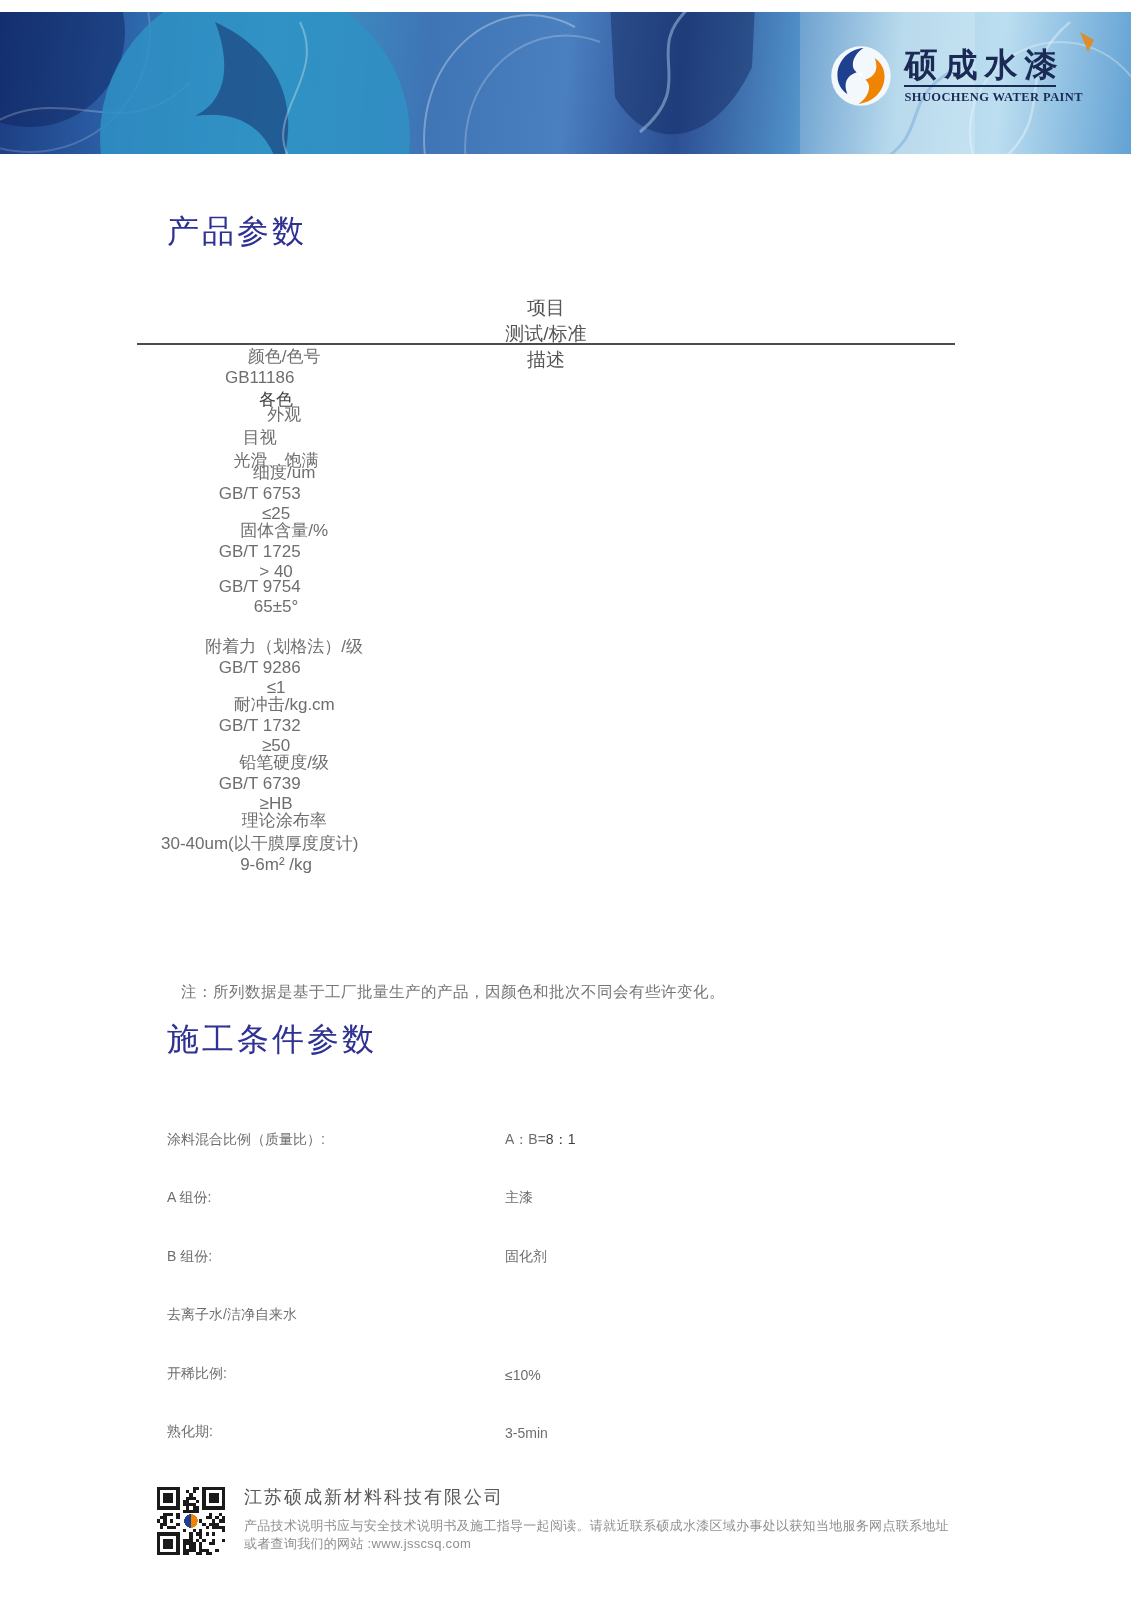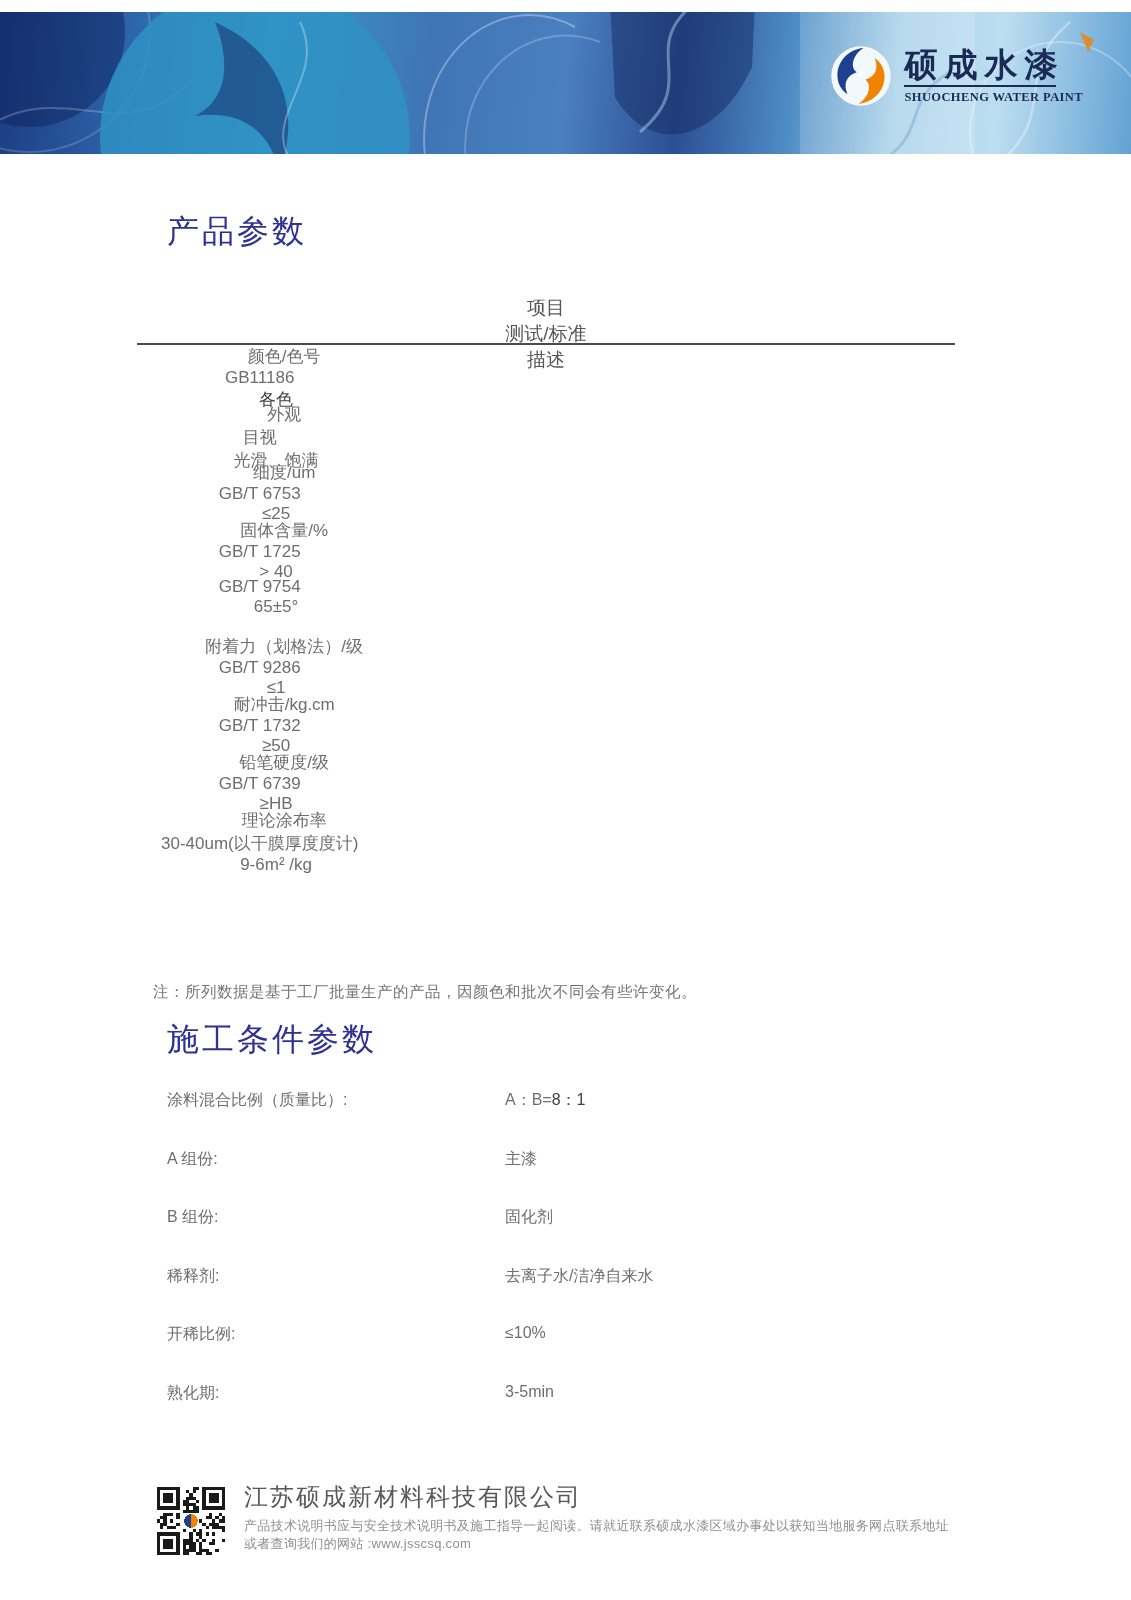"注：所列数据是基于工厂批量生产的产品，因颜色和批次不同会有些许变化。" .note { left: 153px -> 181px }
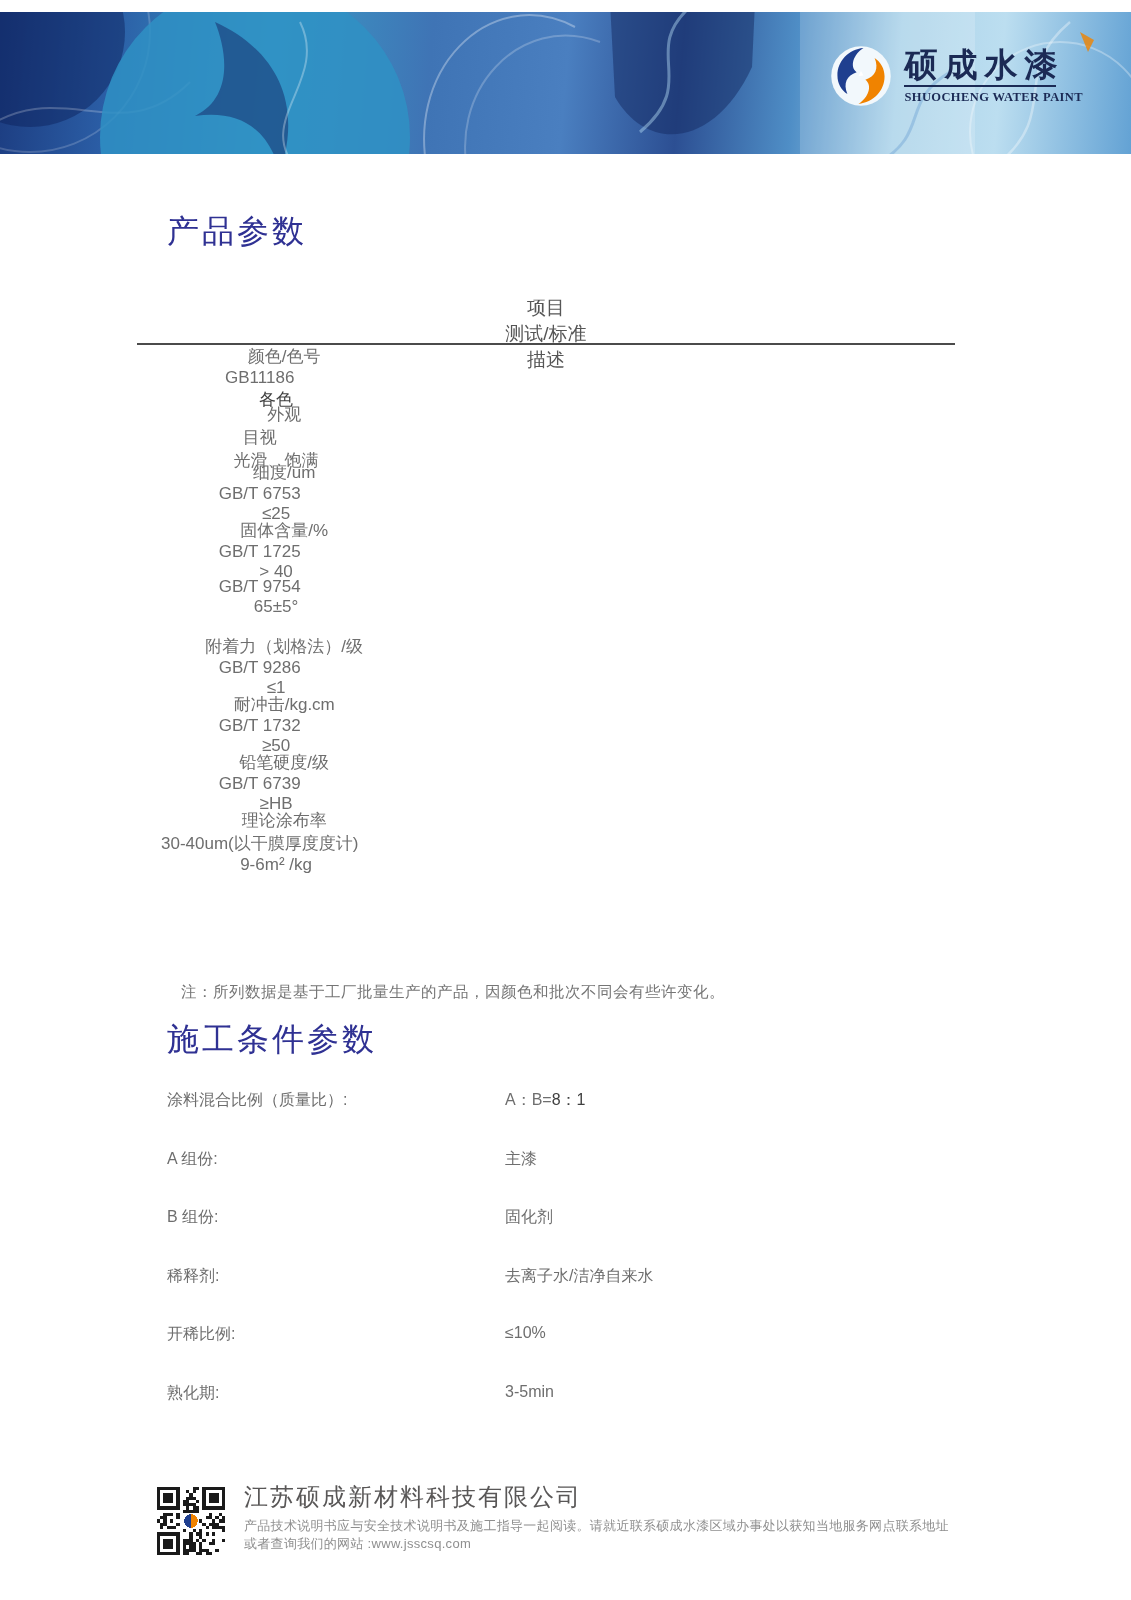"涂料混合比例（质量比）:" .app-row { align-items: flex-start -> flex-end; font-size: 16px -> 14px }
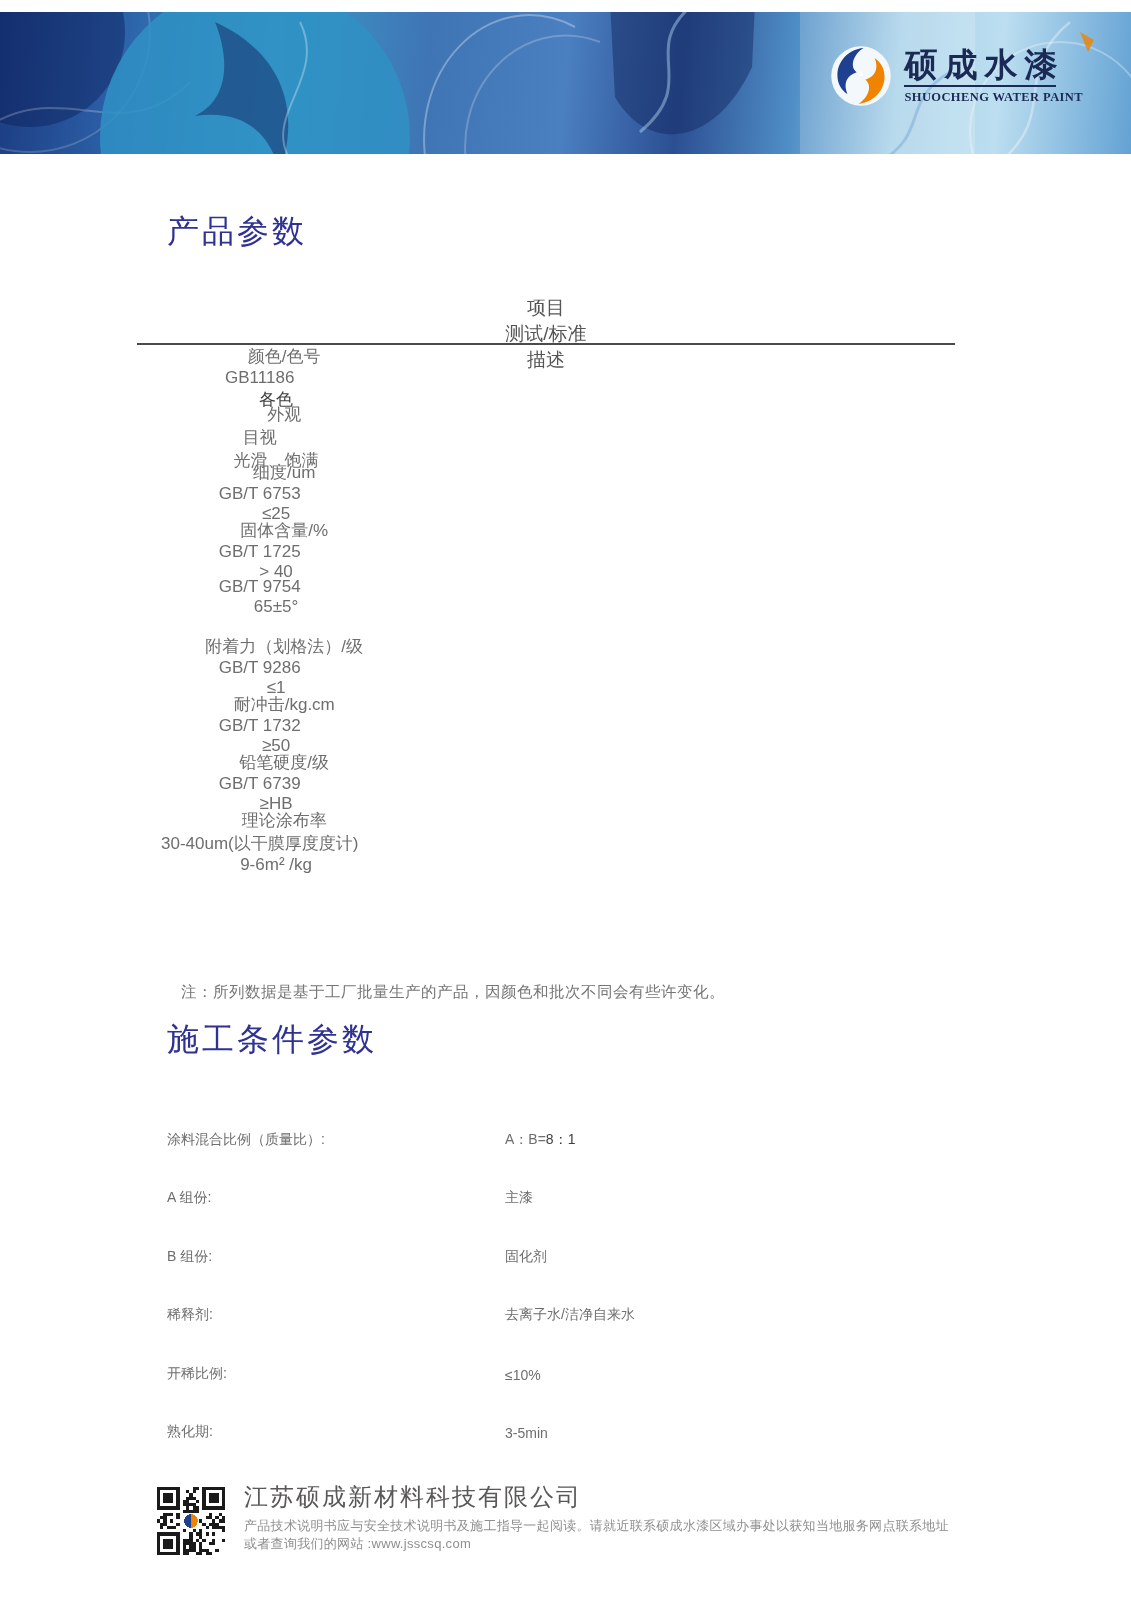"稀释剂:" div.app-label { html: <div>稀释剂:</div> -> none }
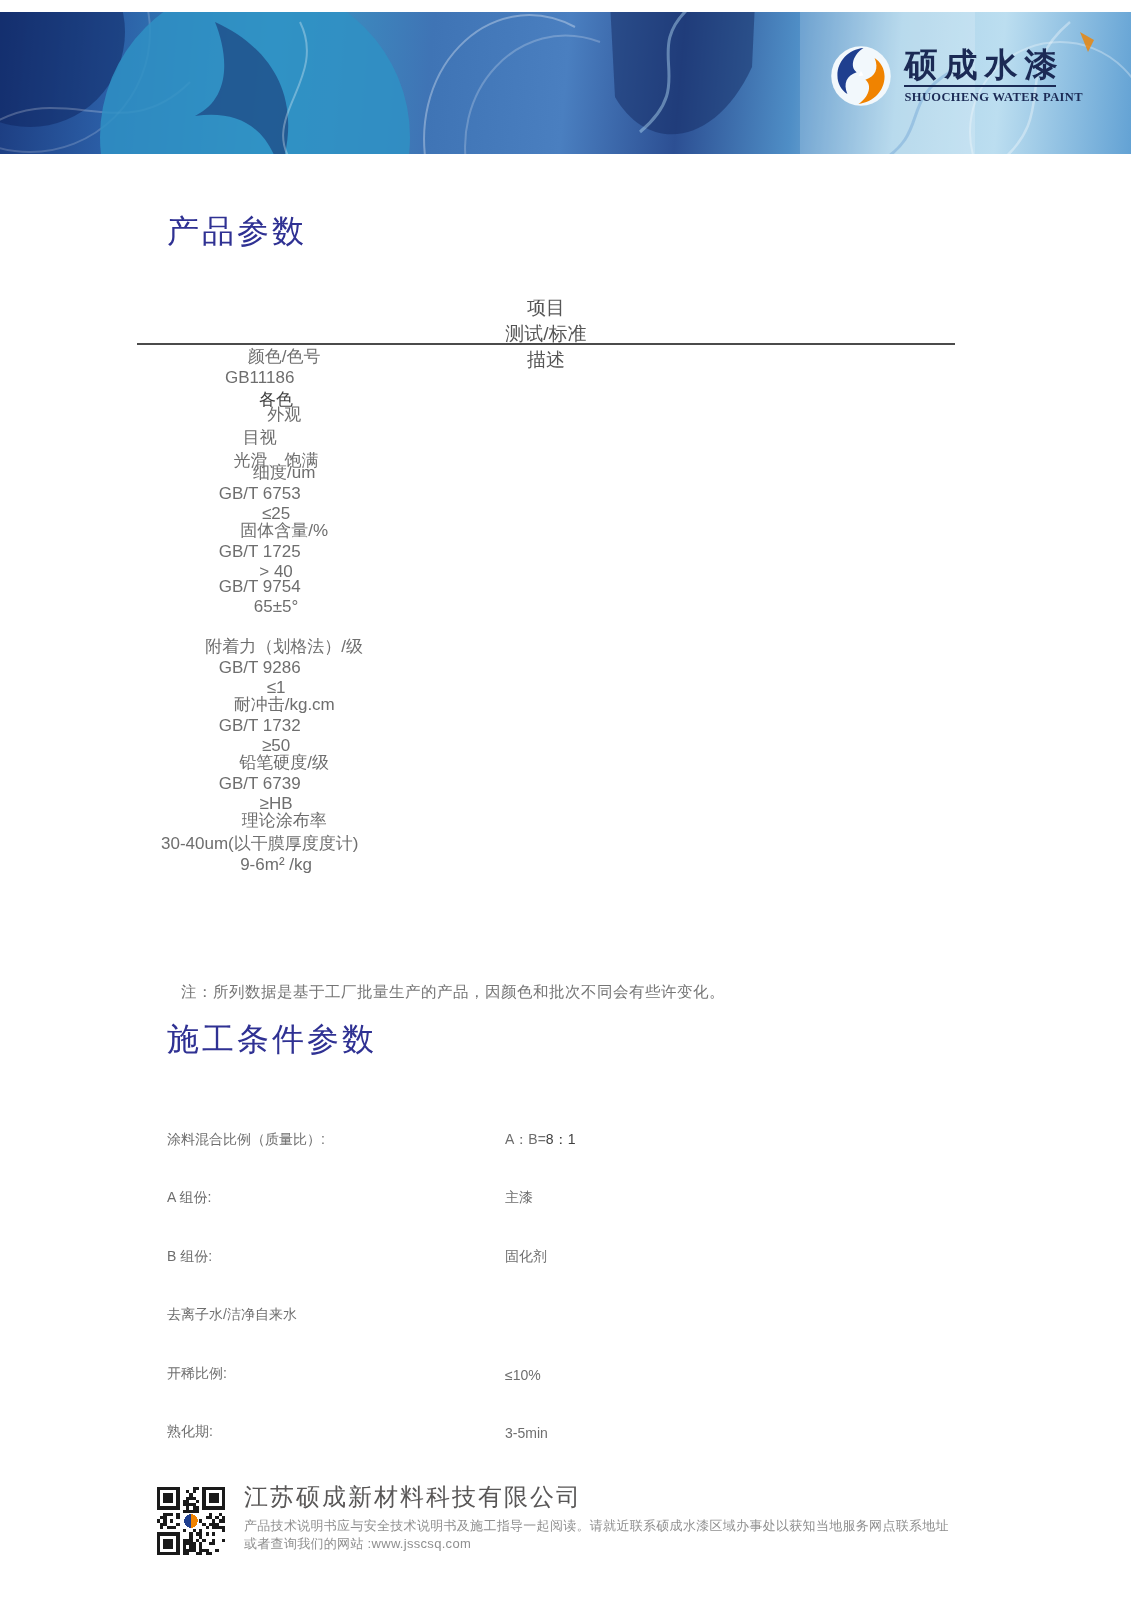"江苏硕成新材料科技有限公司" .company { font-size: 24px -> 18px }
